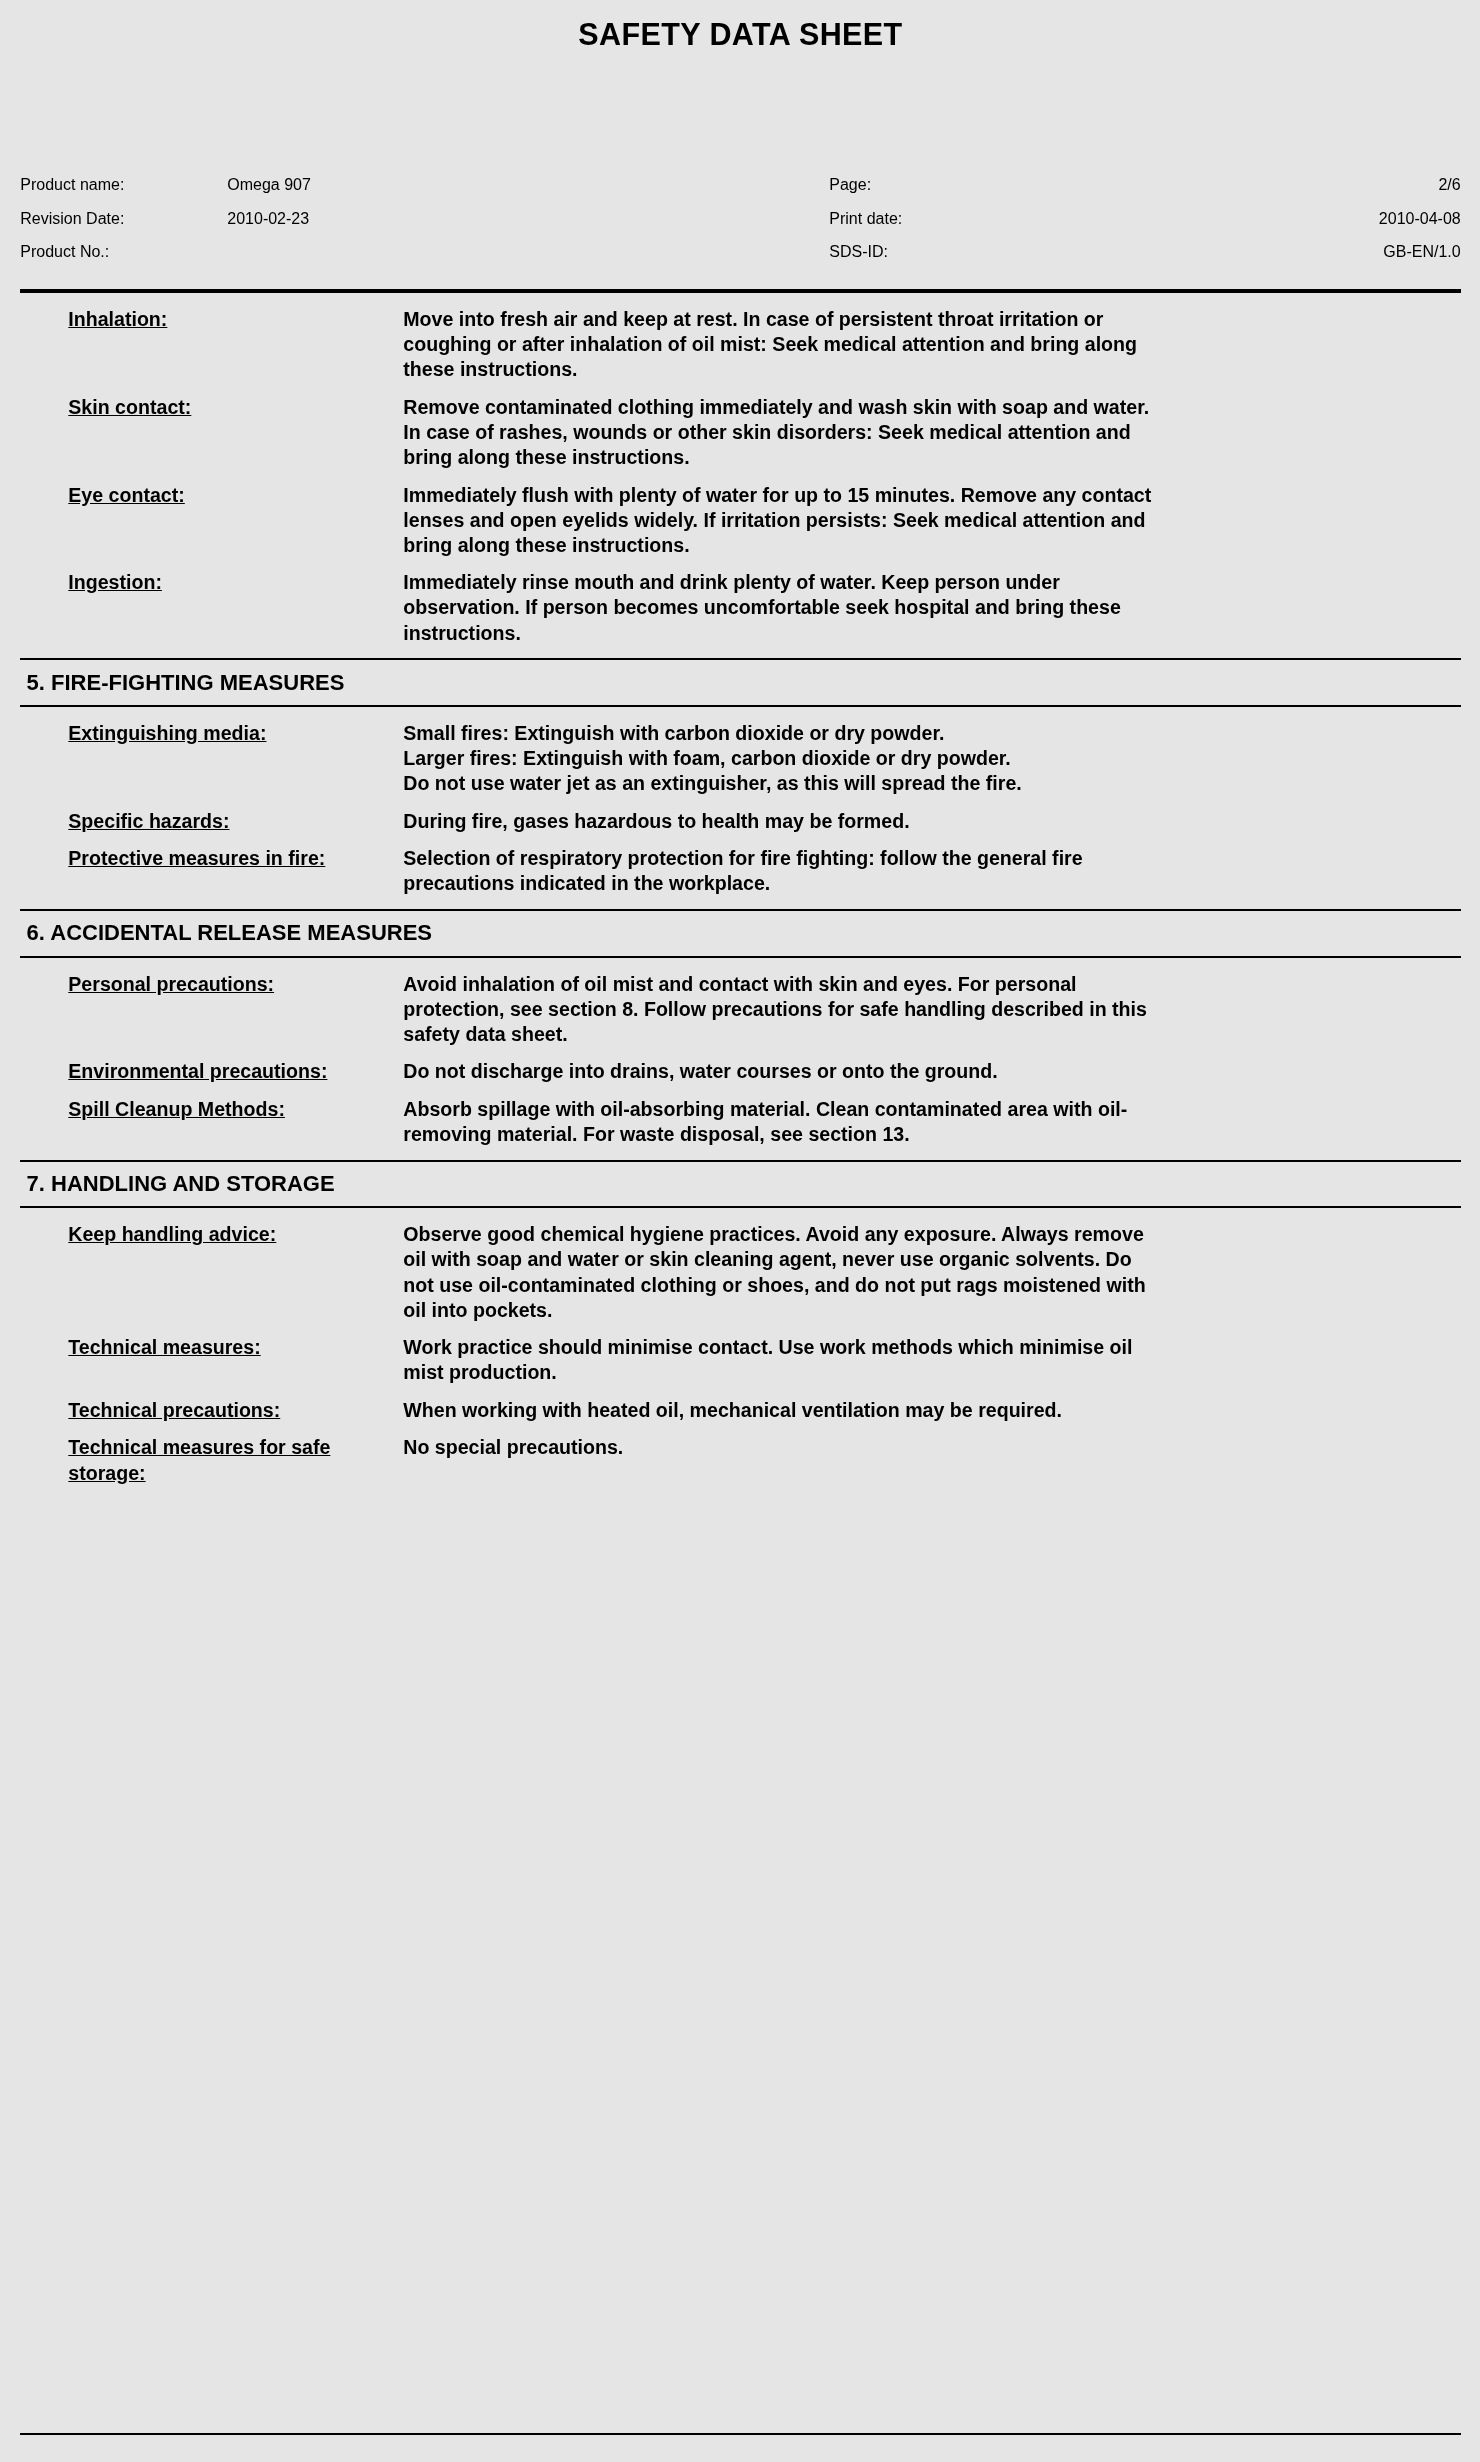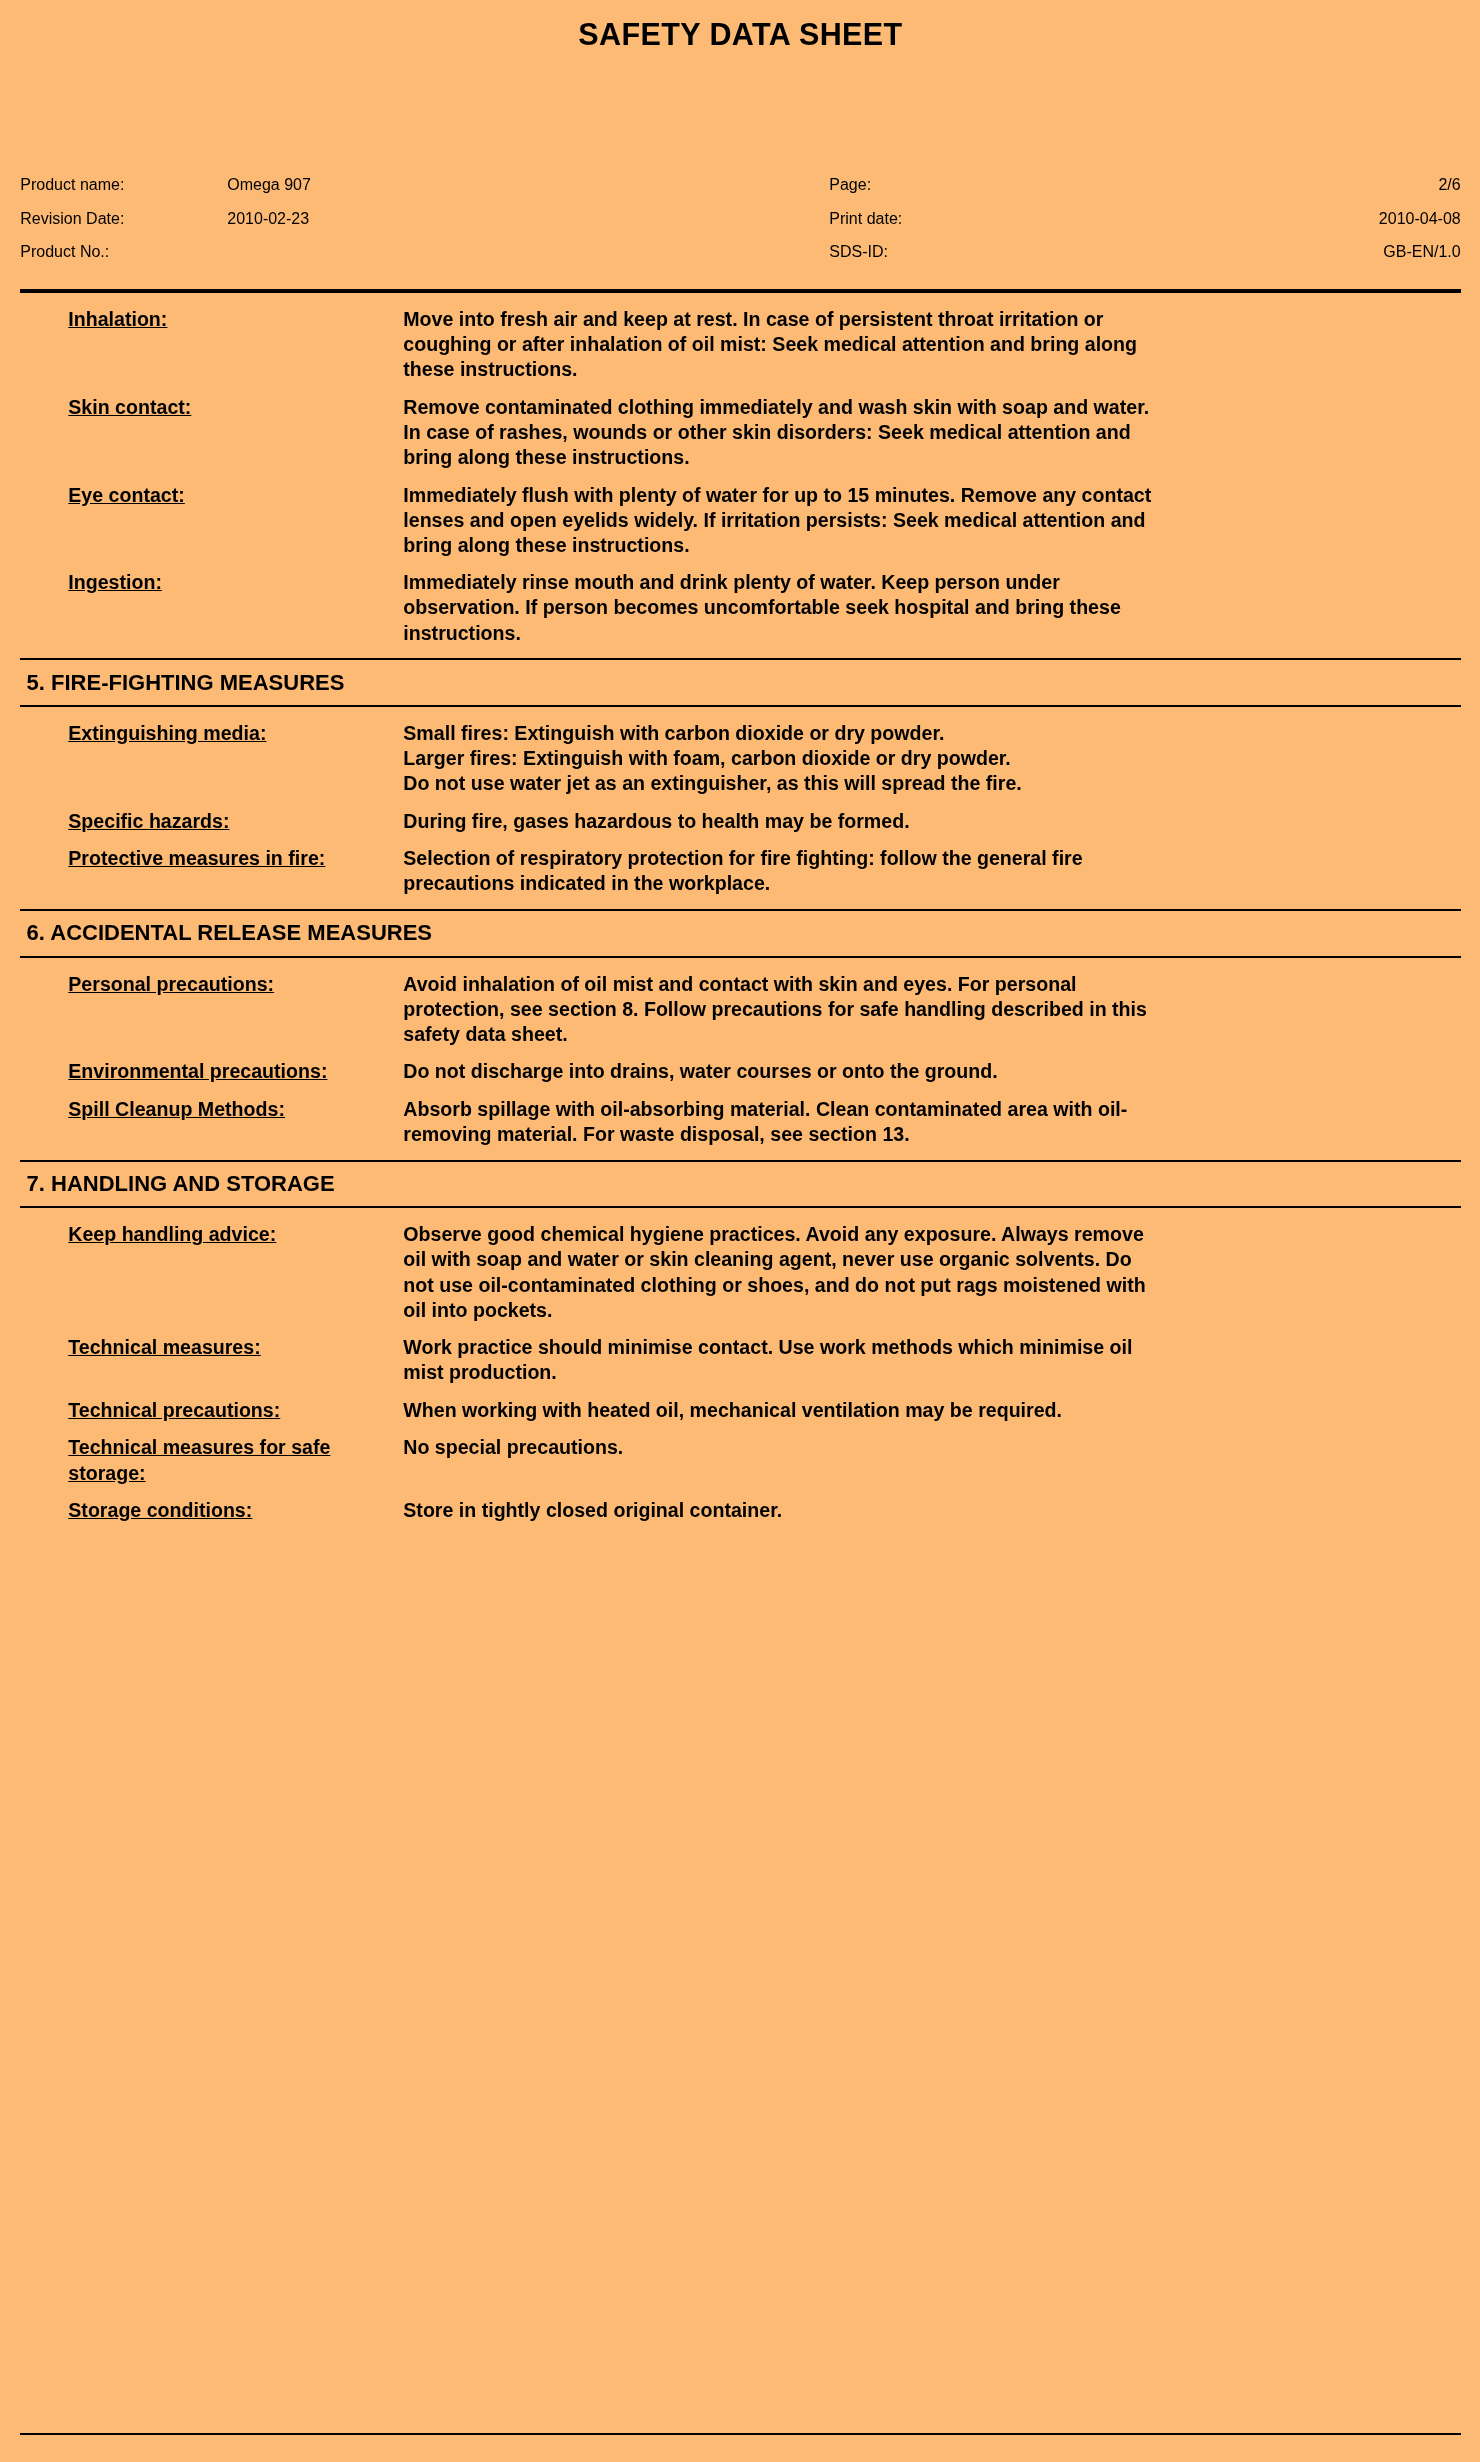"SAFETY DATA SHEET" .page { background: #fdba74 -> #e5e5e5 }
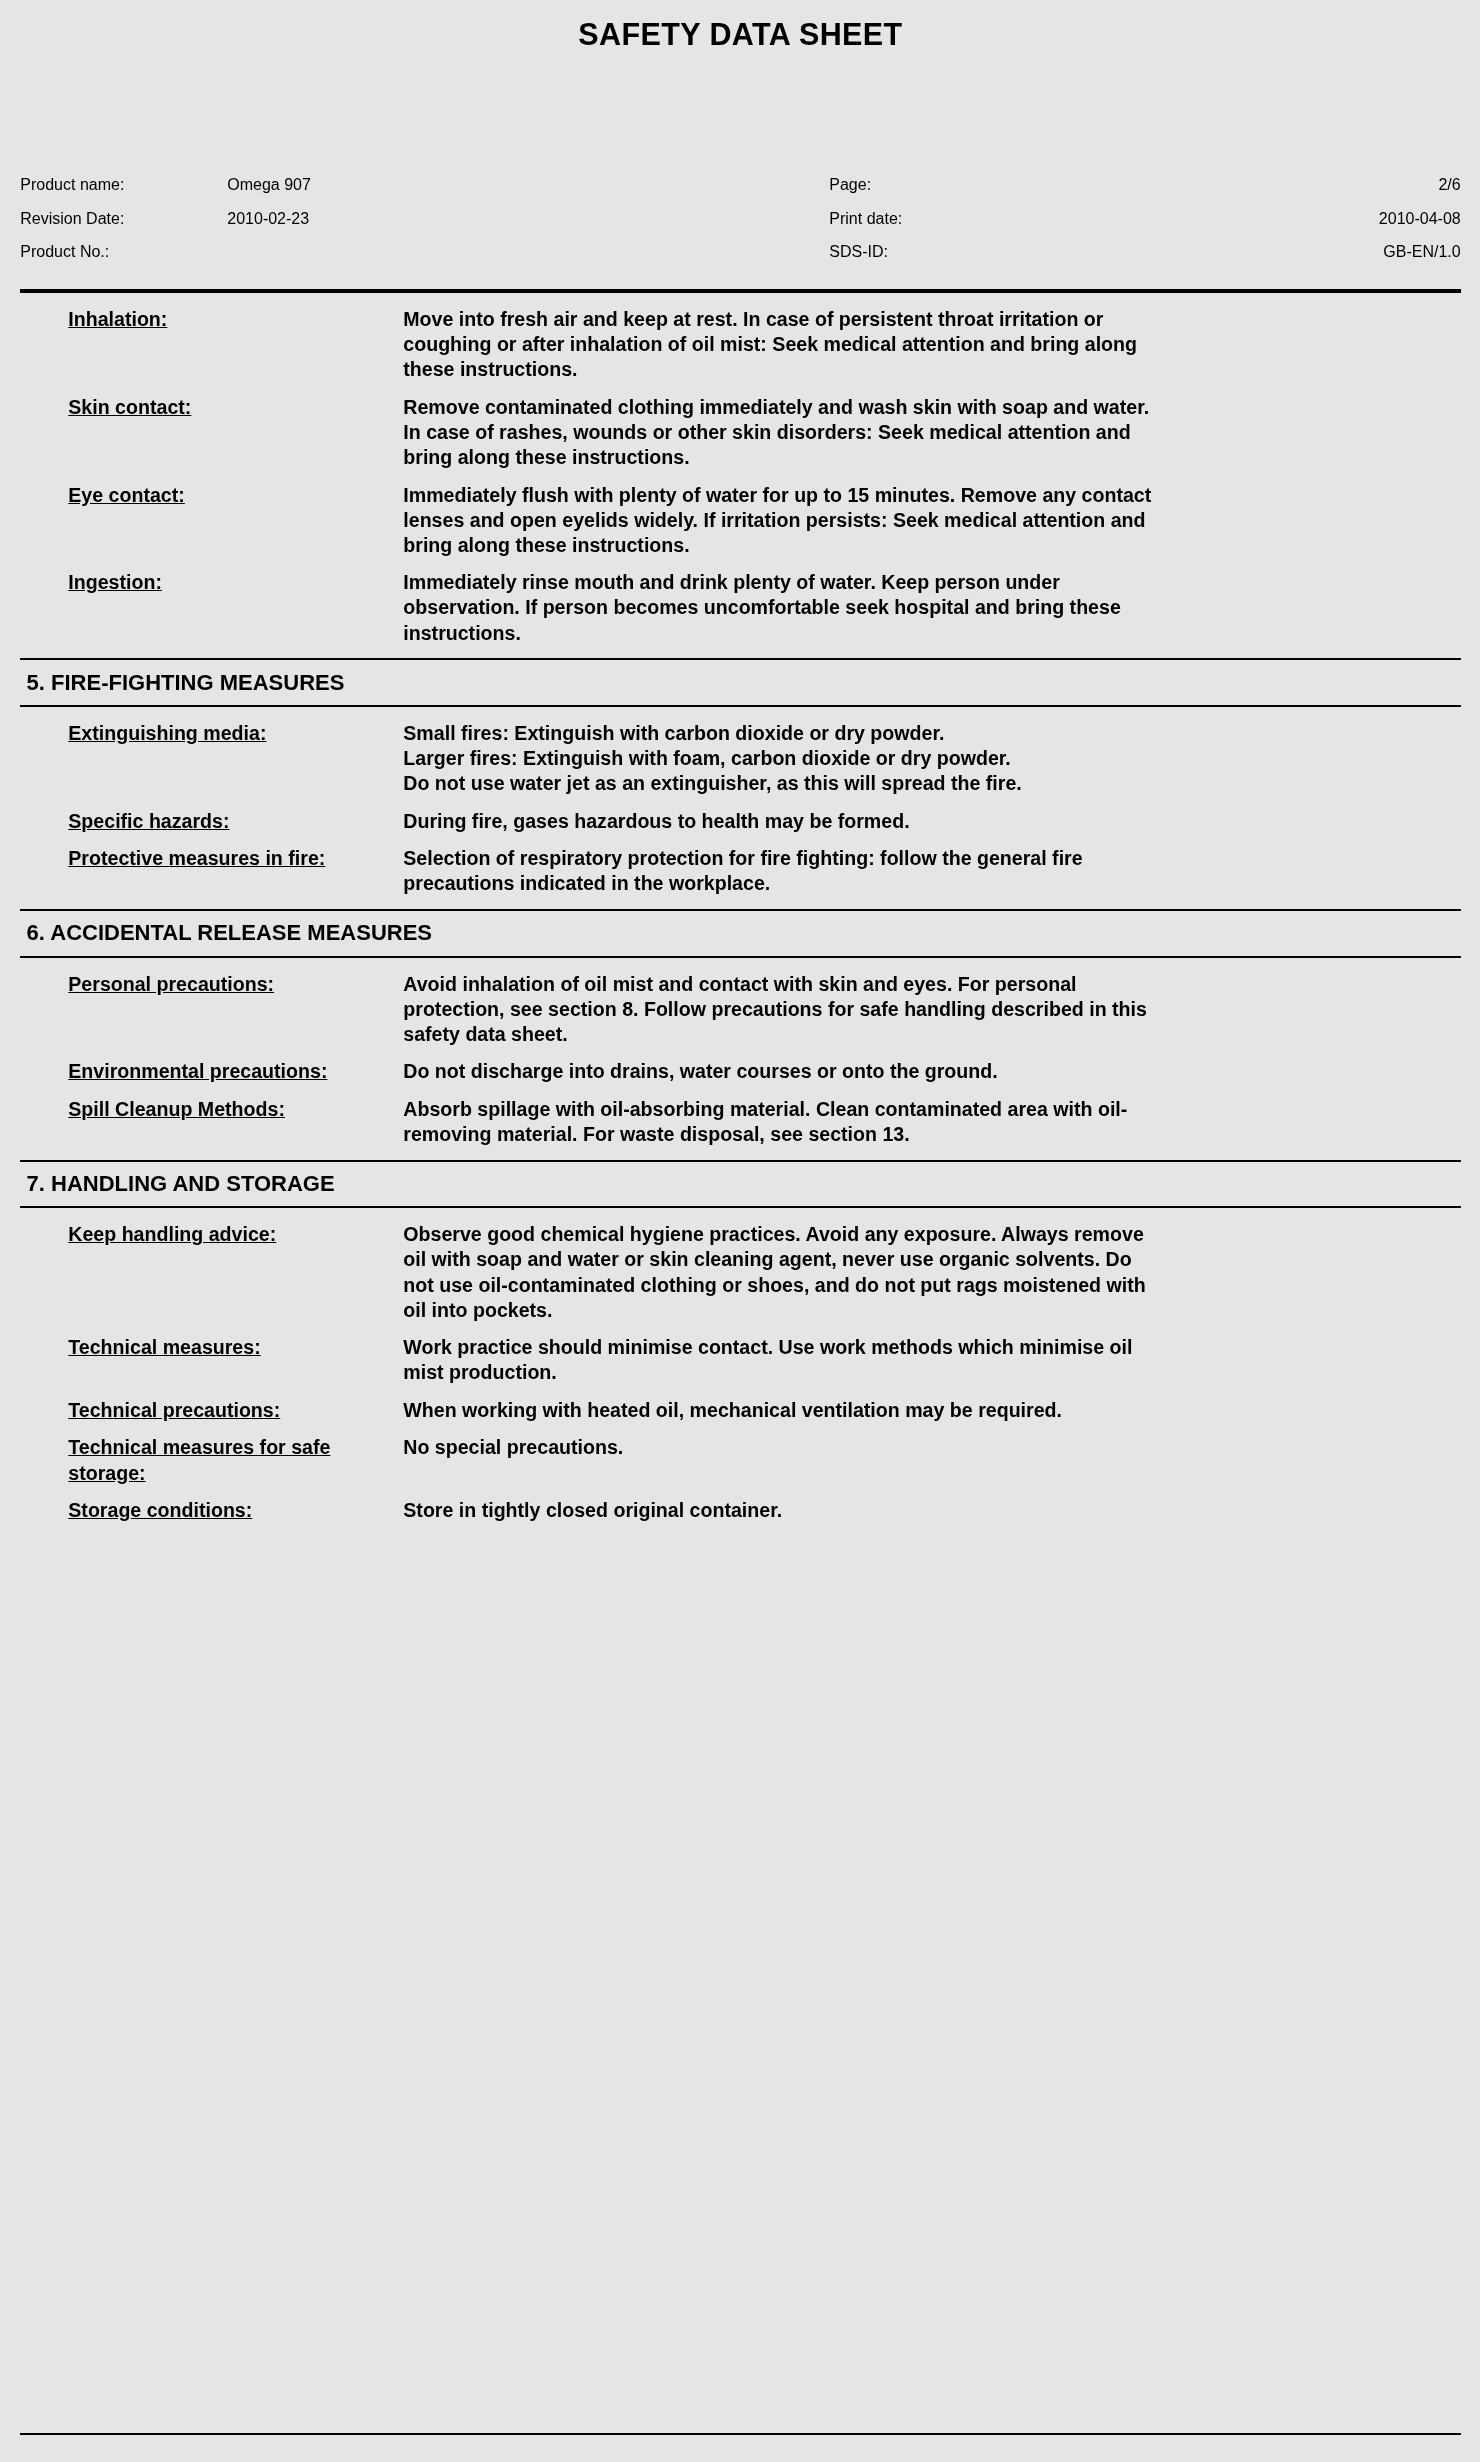"Storage conditions:" tr { html: <tr> <td><span>Storage conditions:</span></td> <td> <span>Store in tightly closed original container.</span> </td> </tr> -> none }
